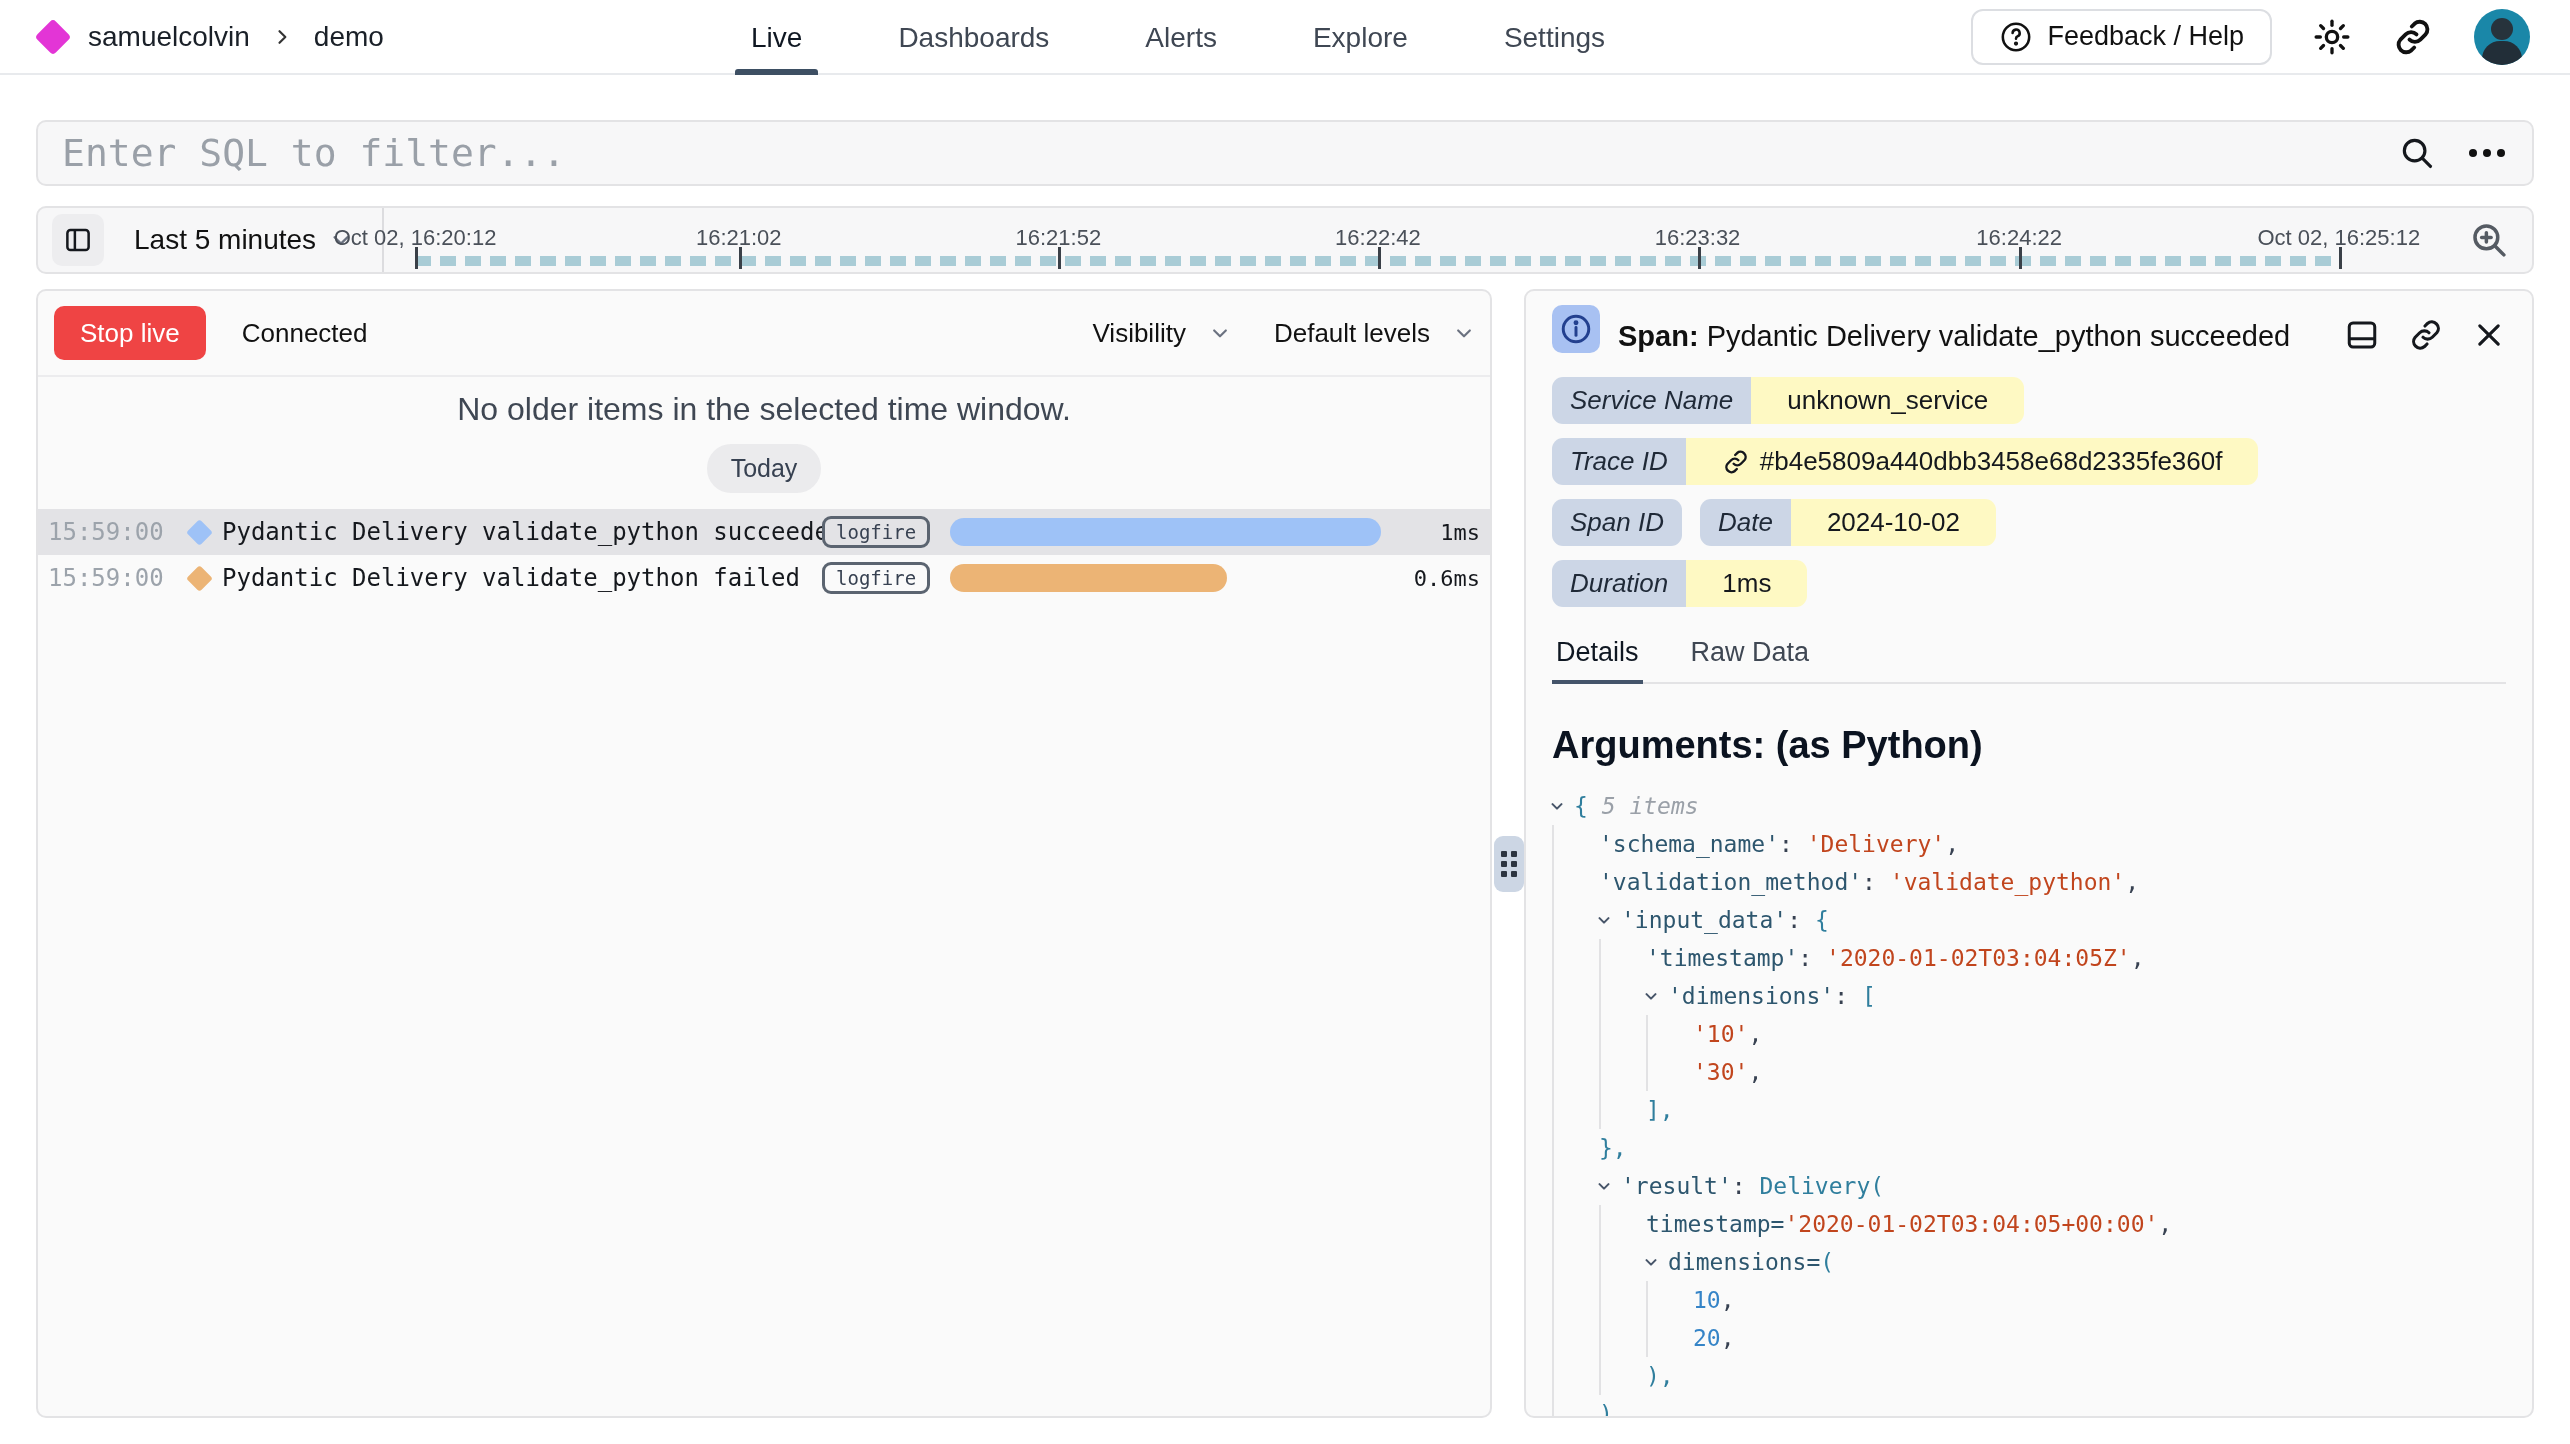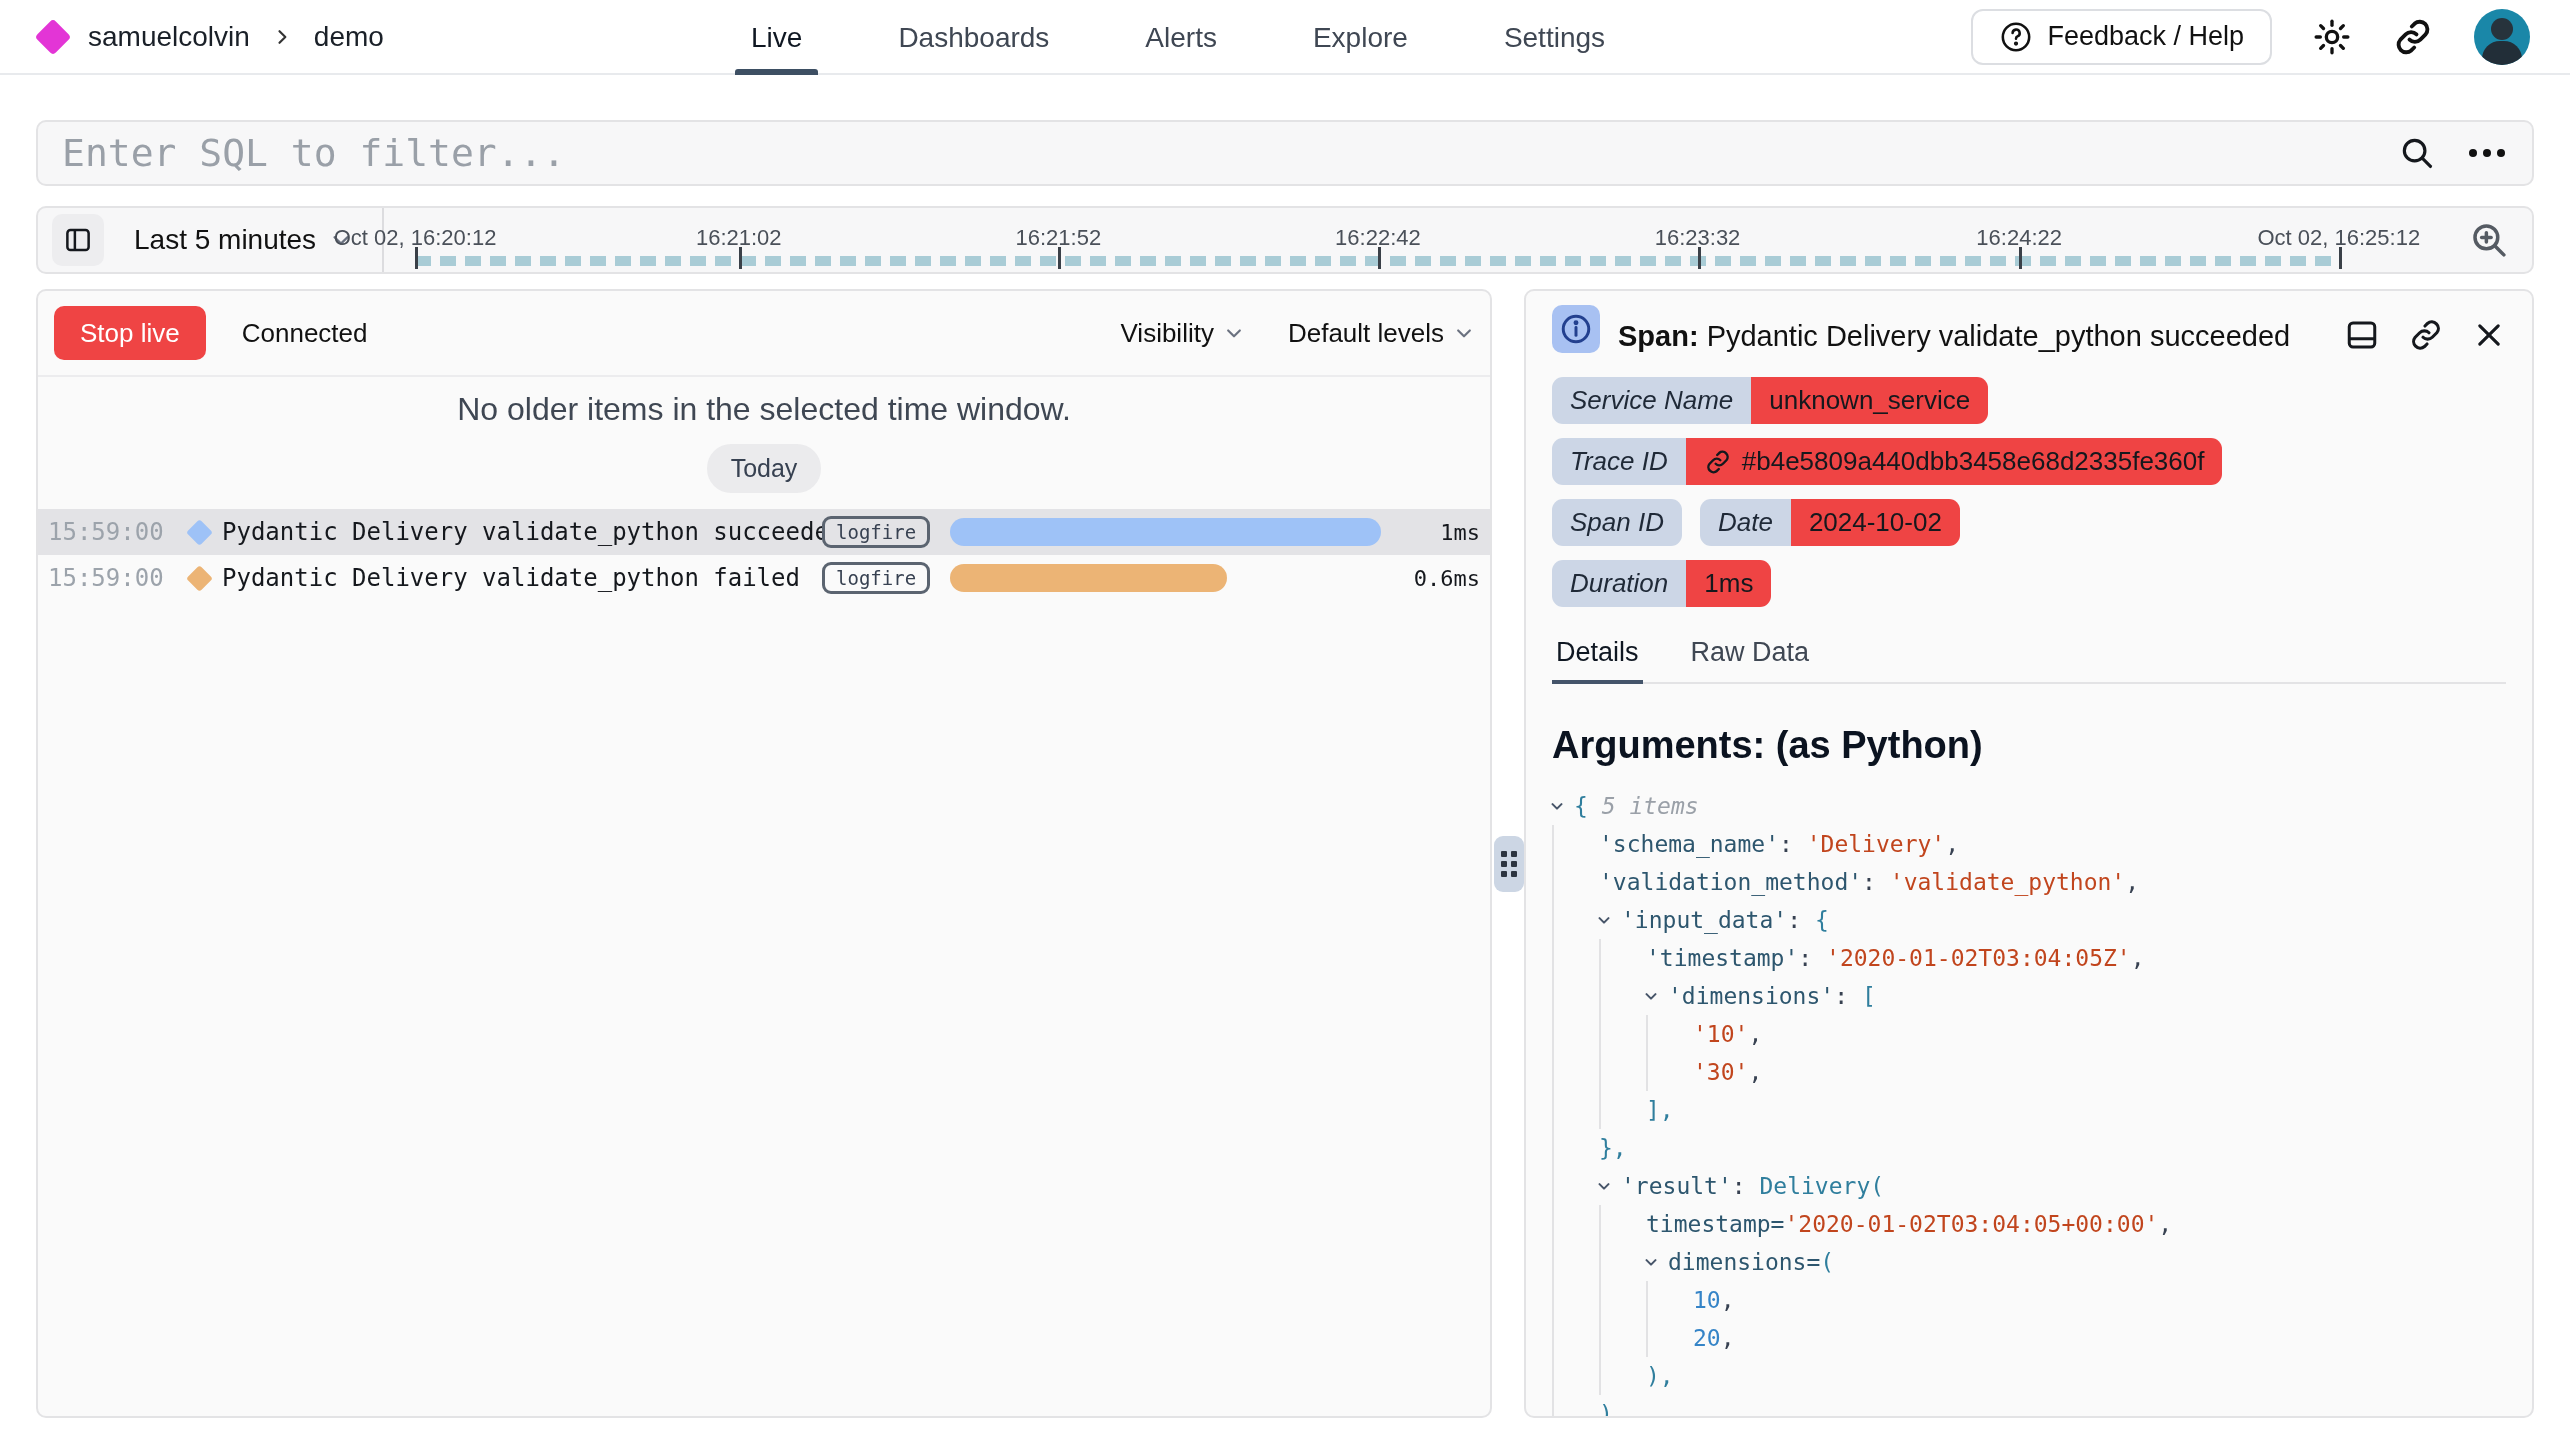"Visibility" .dd { gap: 10px -> 24px }
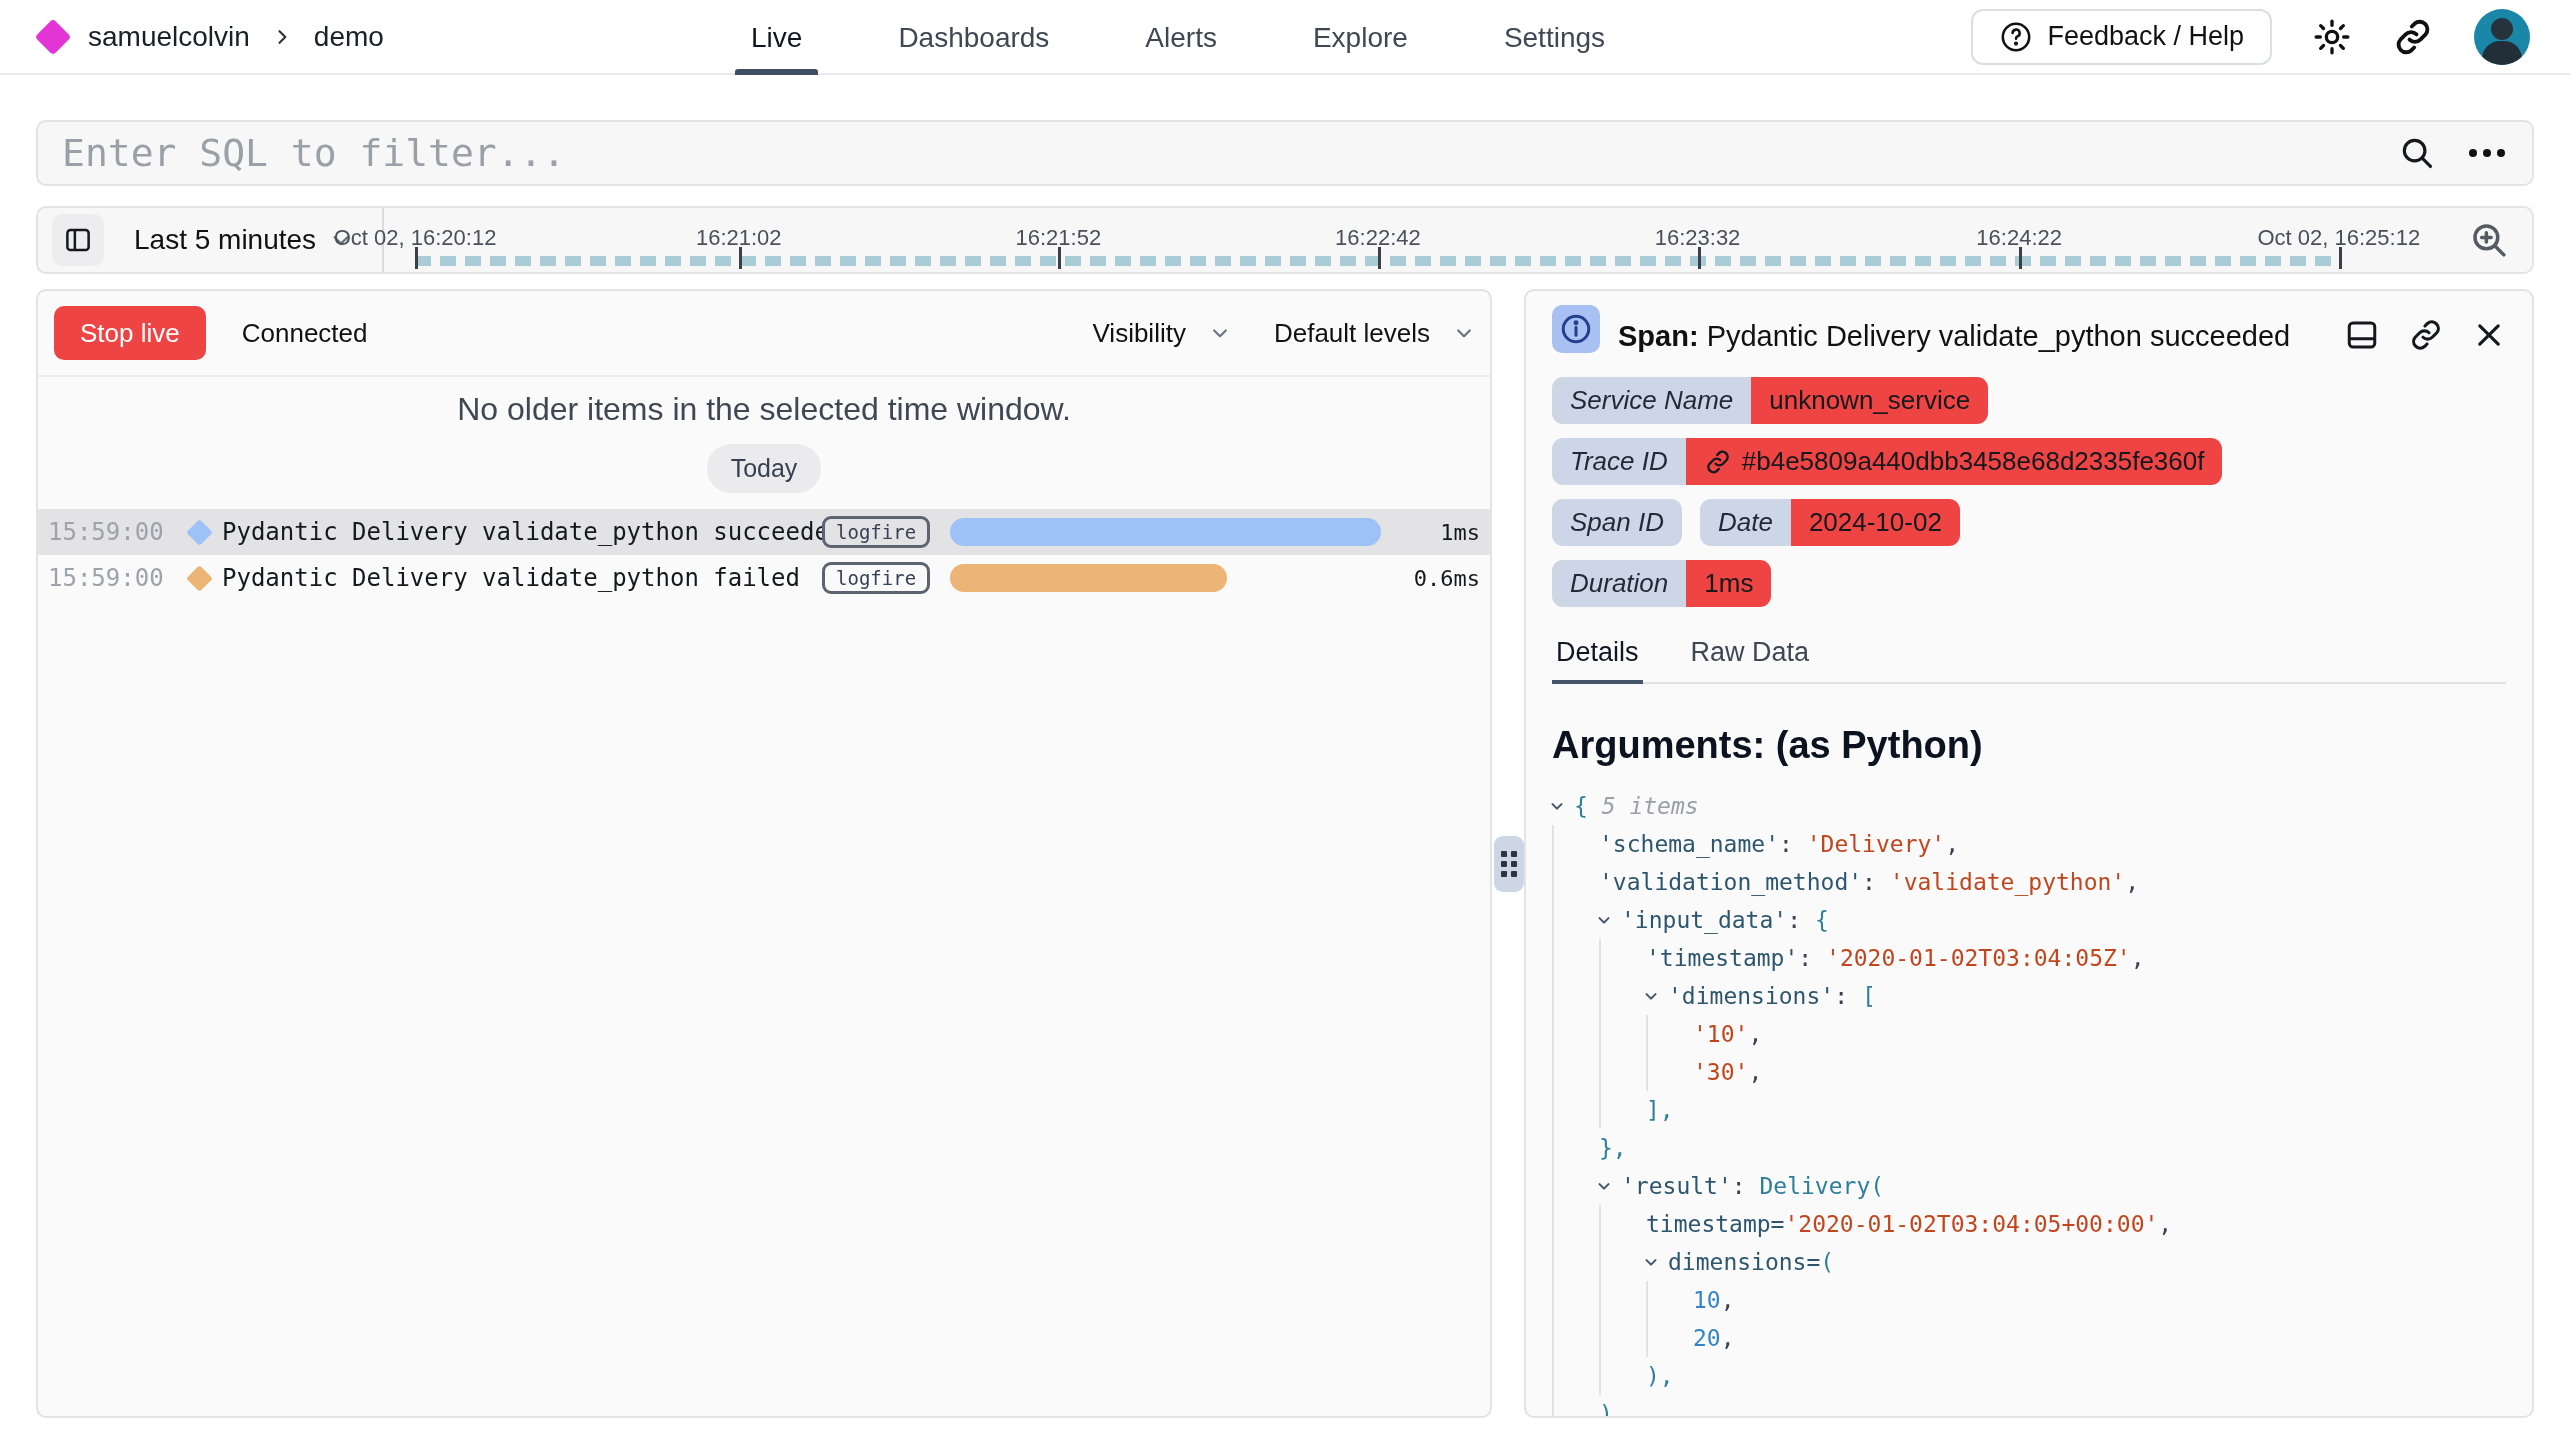"unknown_service" .badge .b-value { background: #ef4444 -> #fef9c3; padding: 8px 18px -> 8px 36px }
